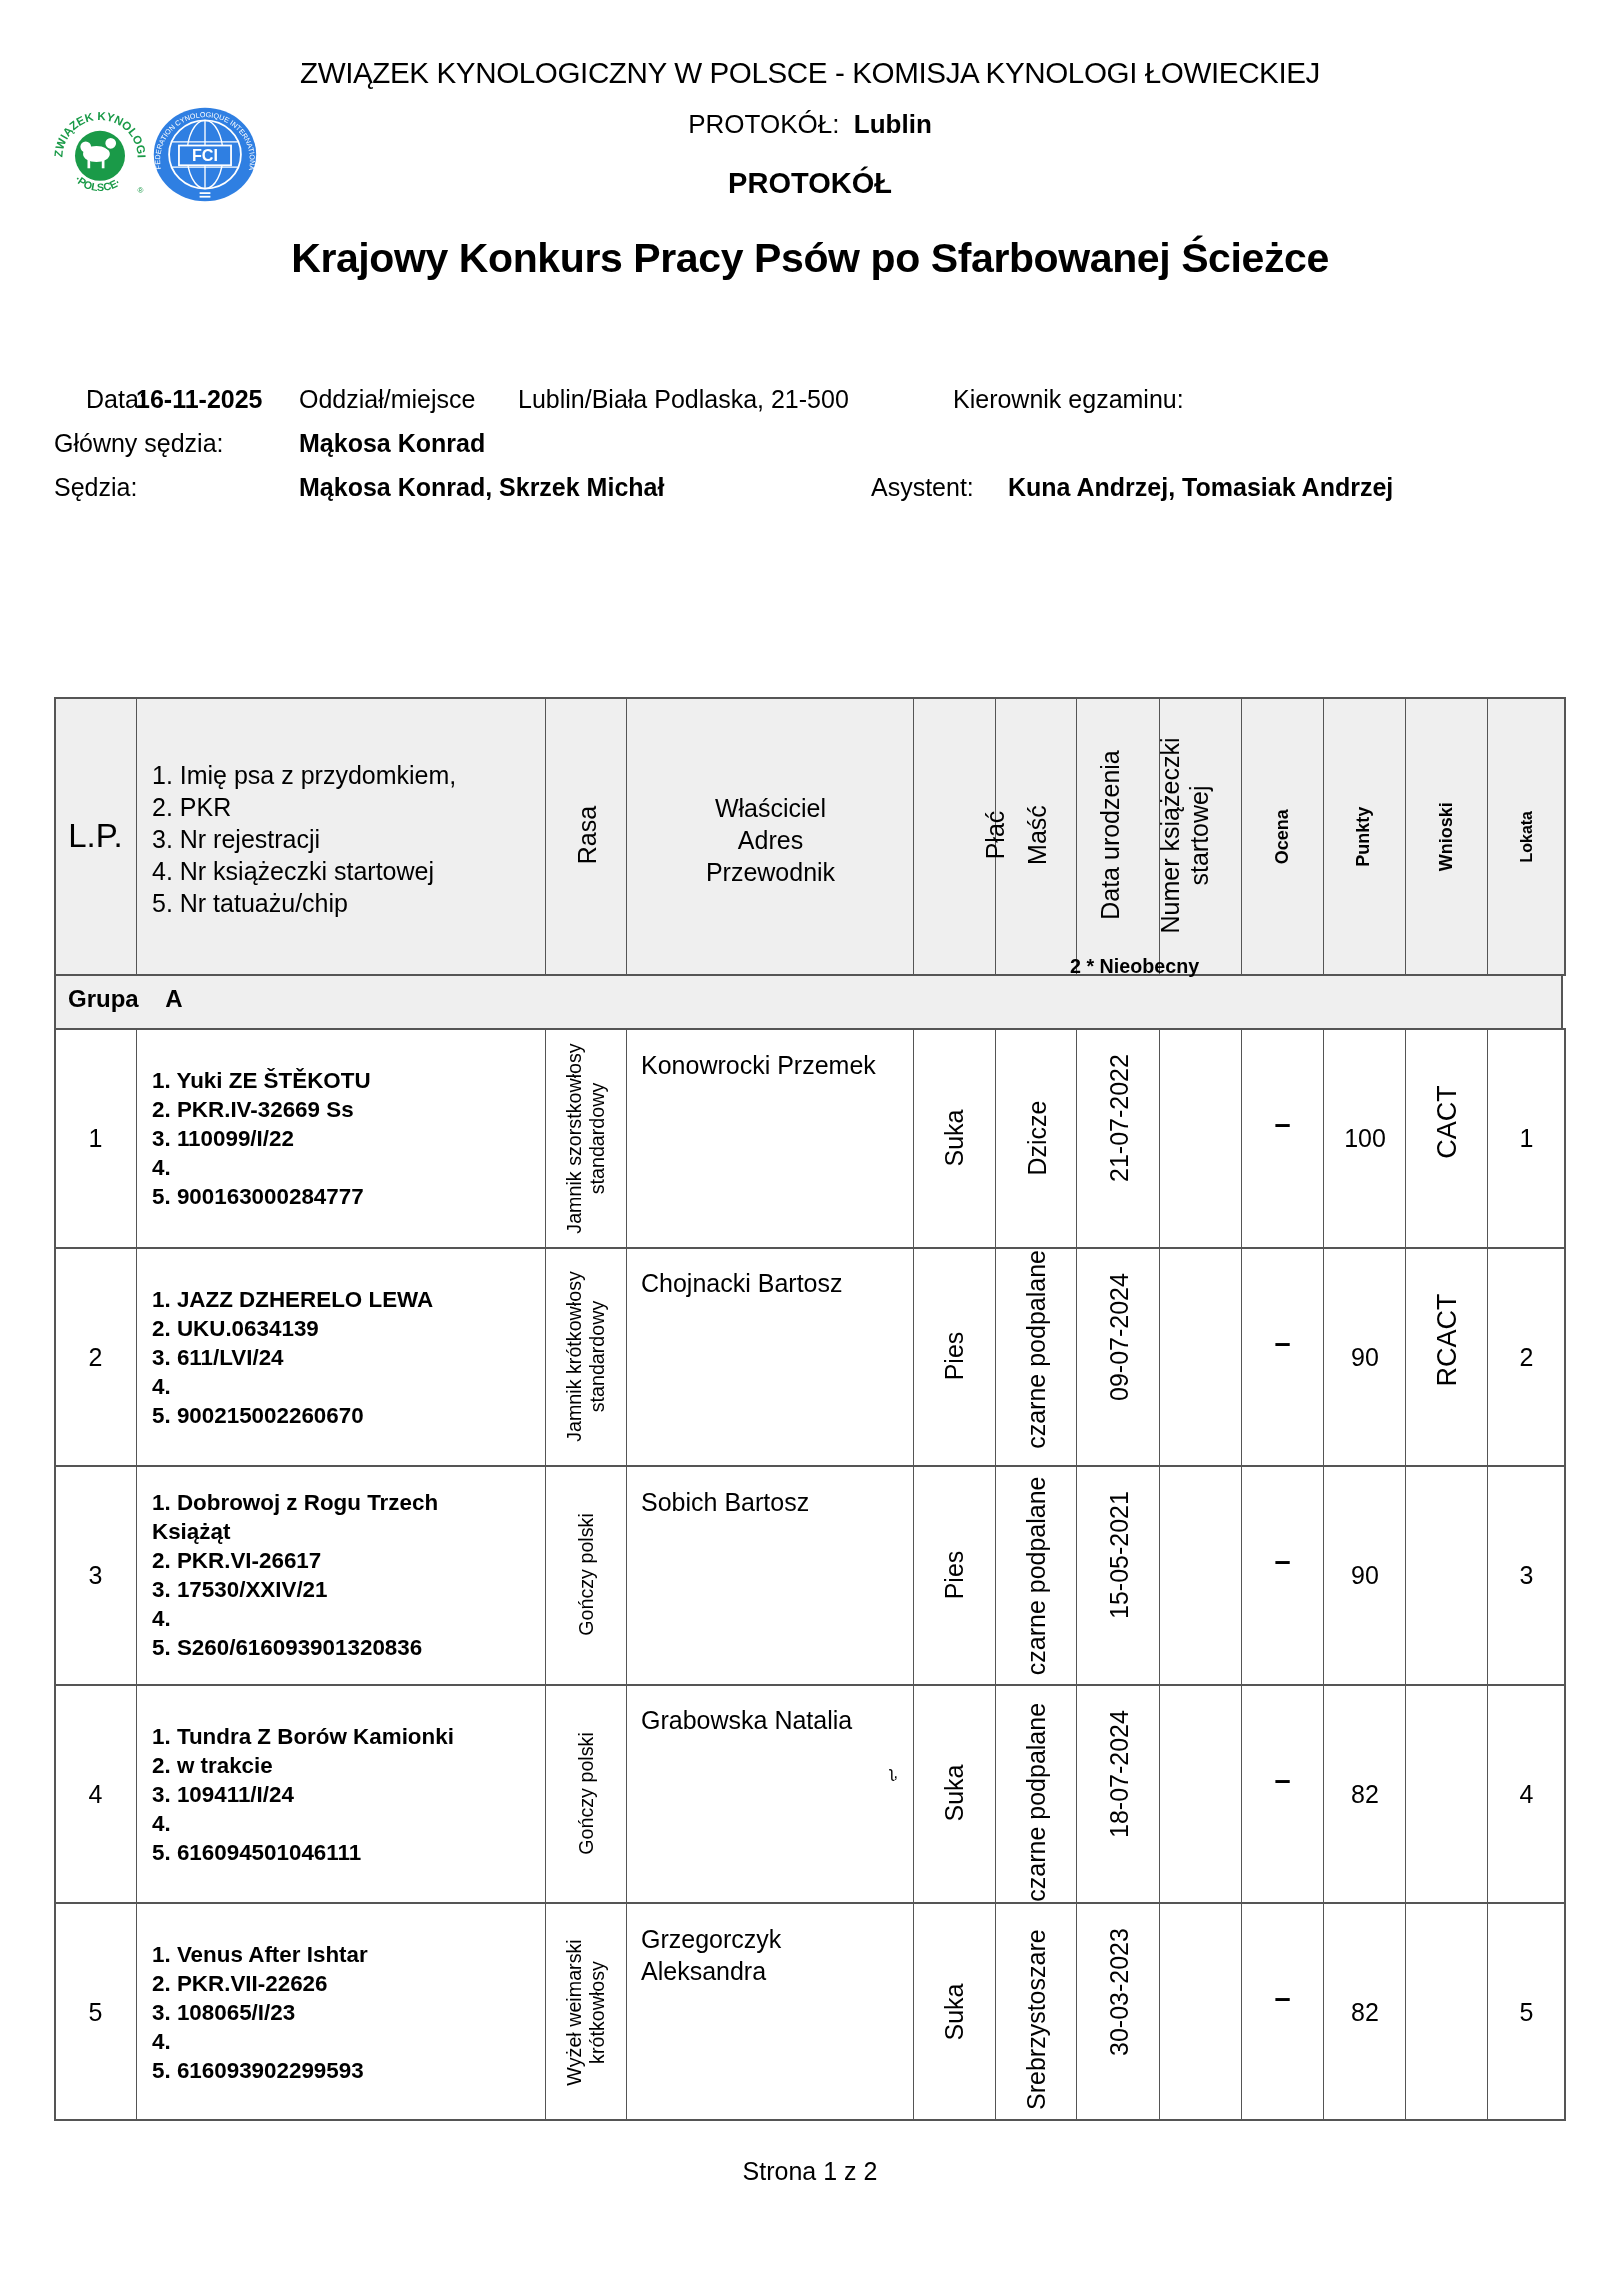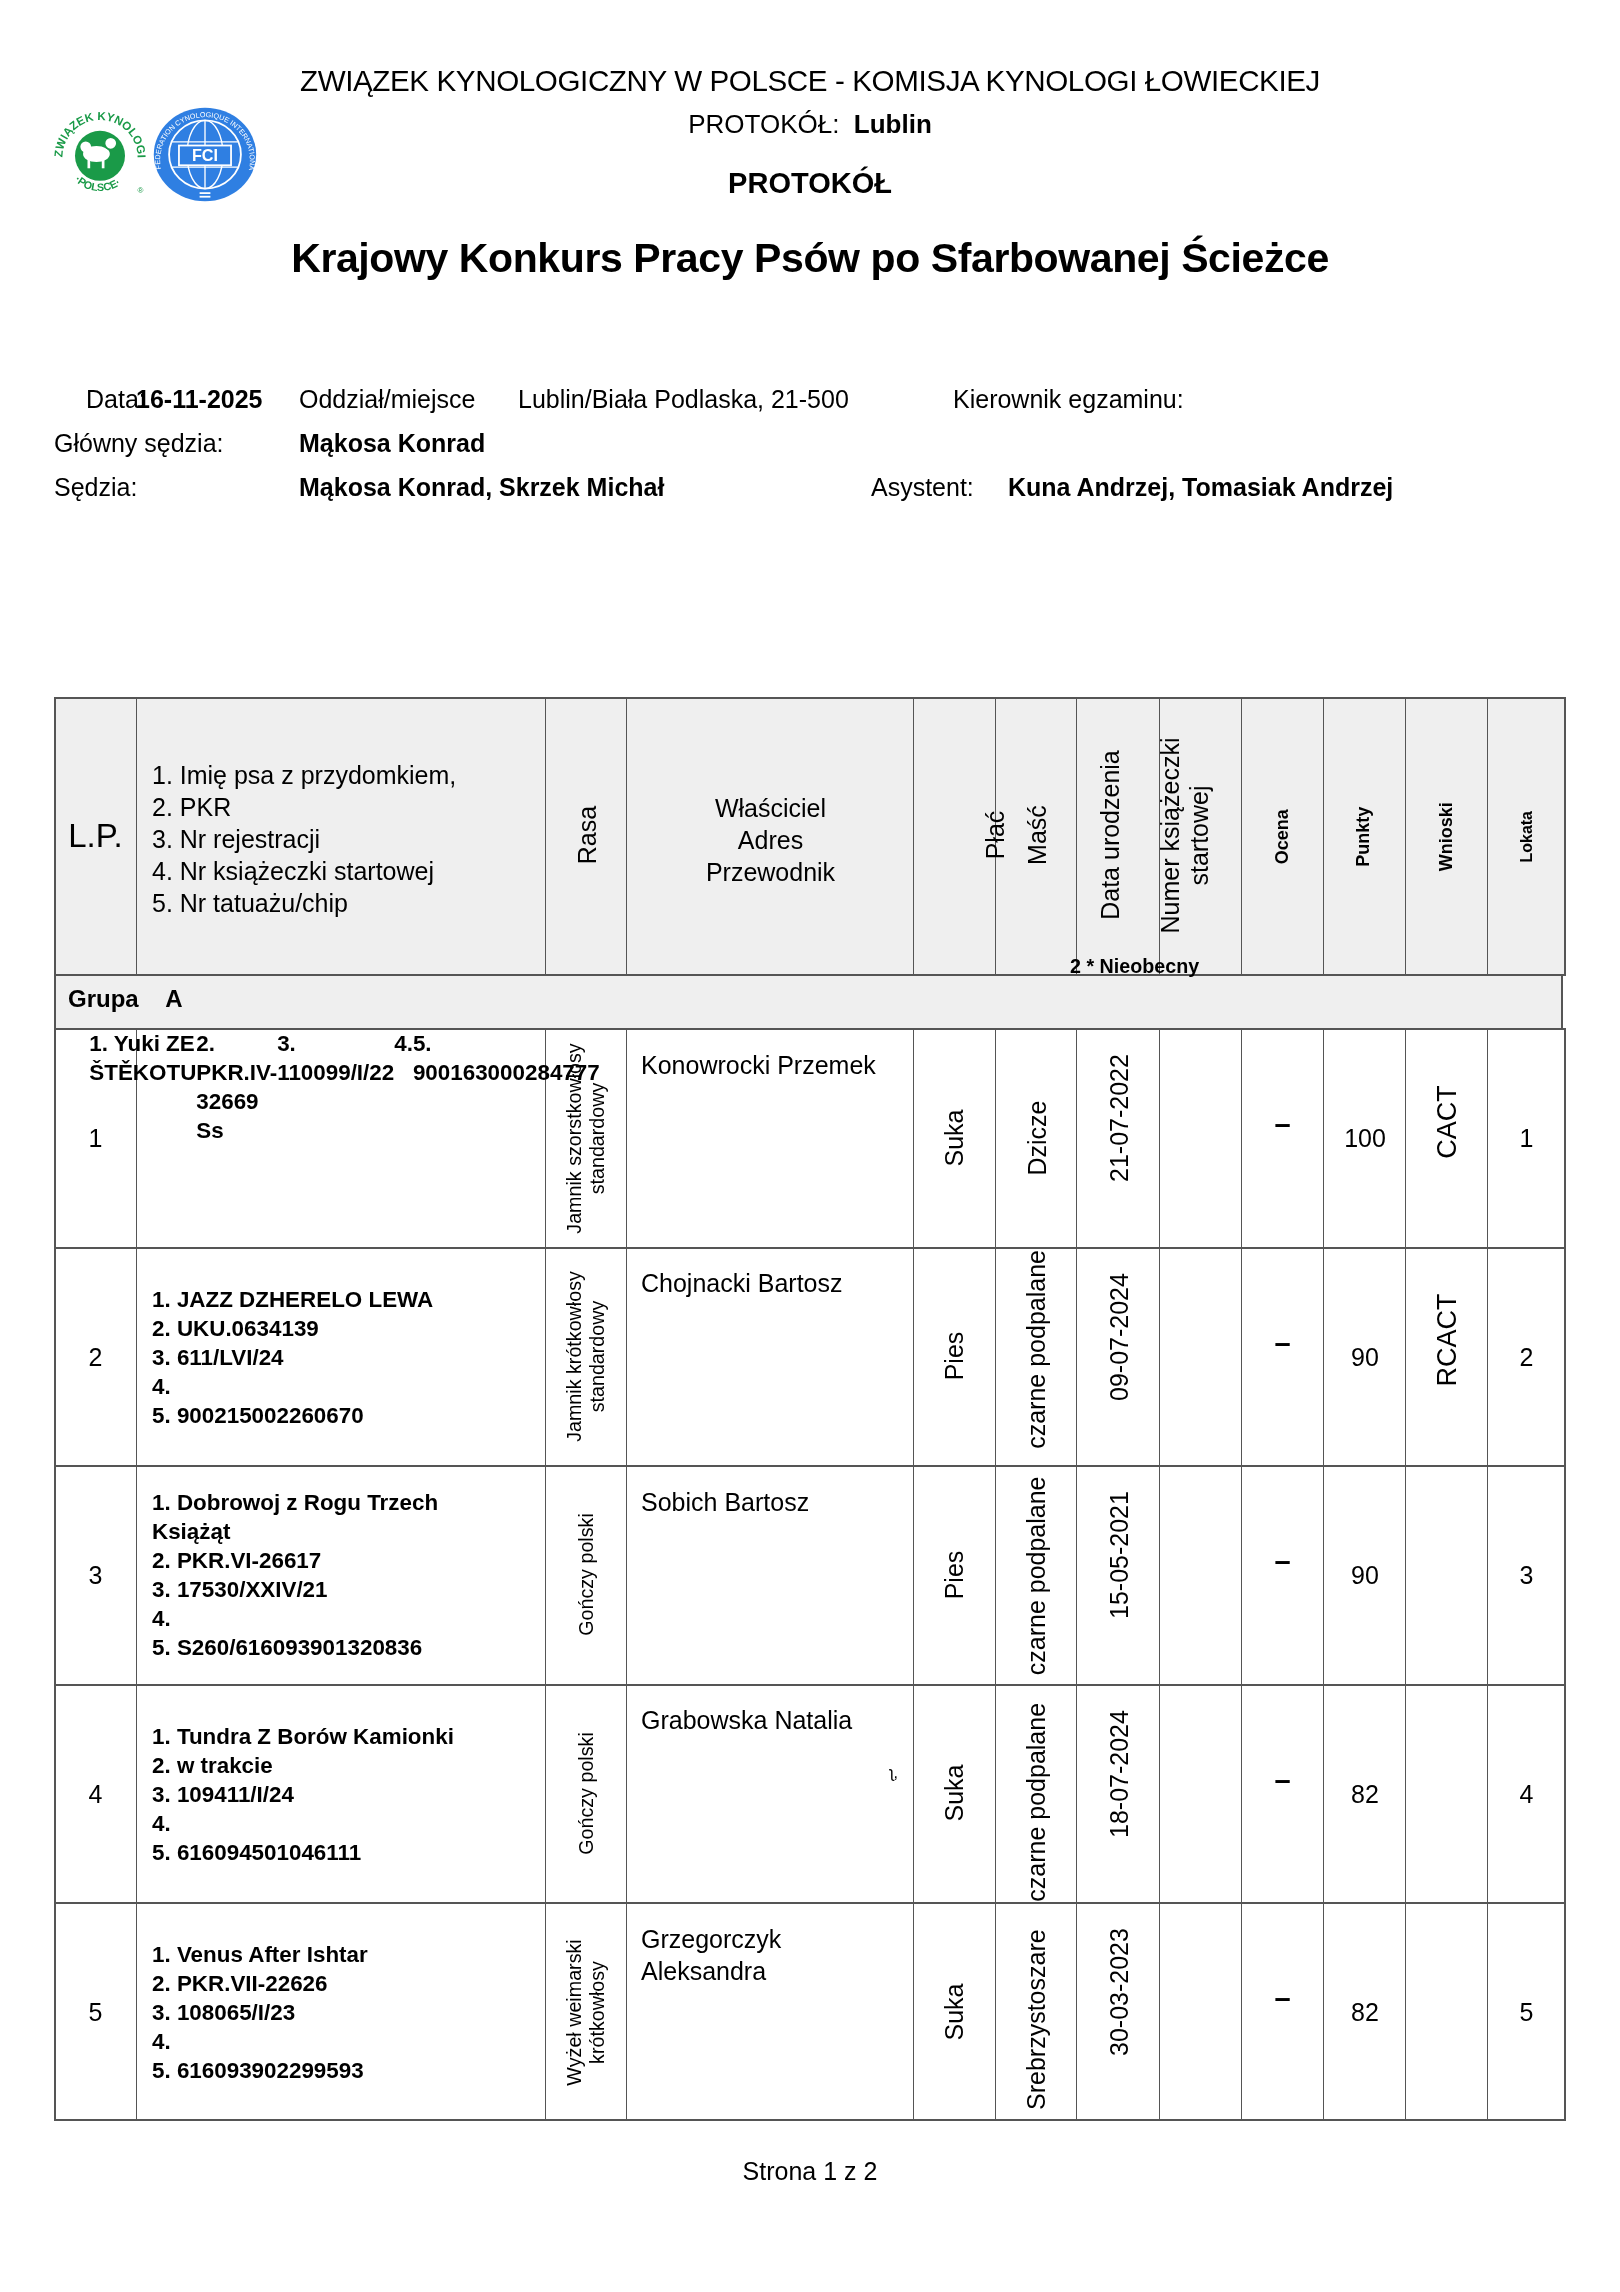"ZWIĄZEK KYNOLOGICZNY W POLSCE -" .hdr1 { margin-top: 8px -> none }
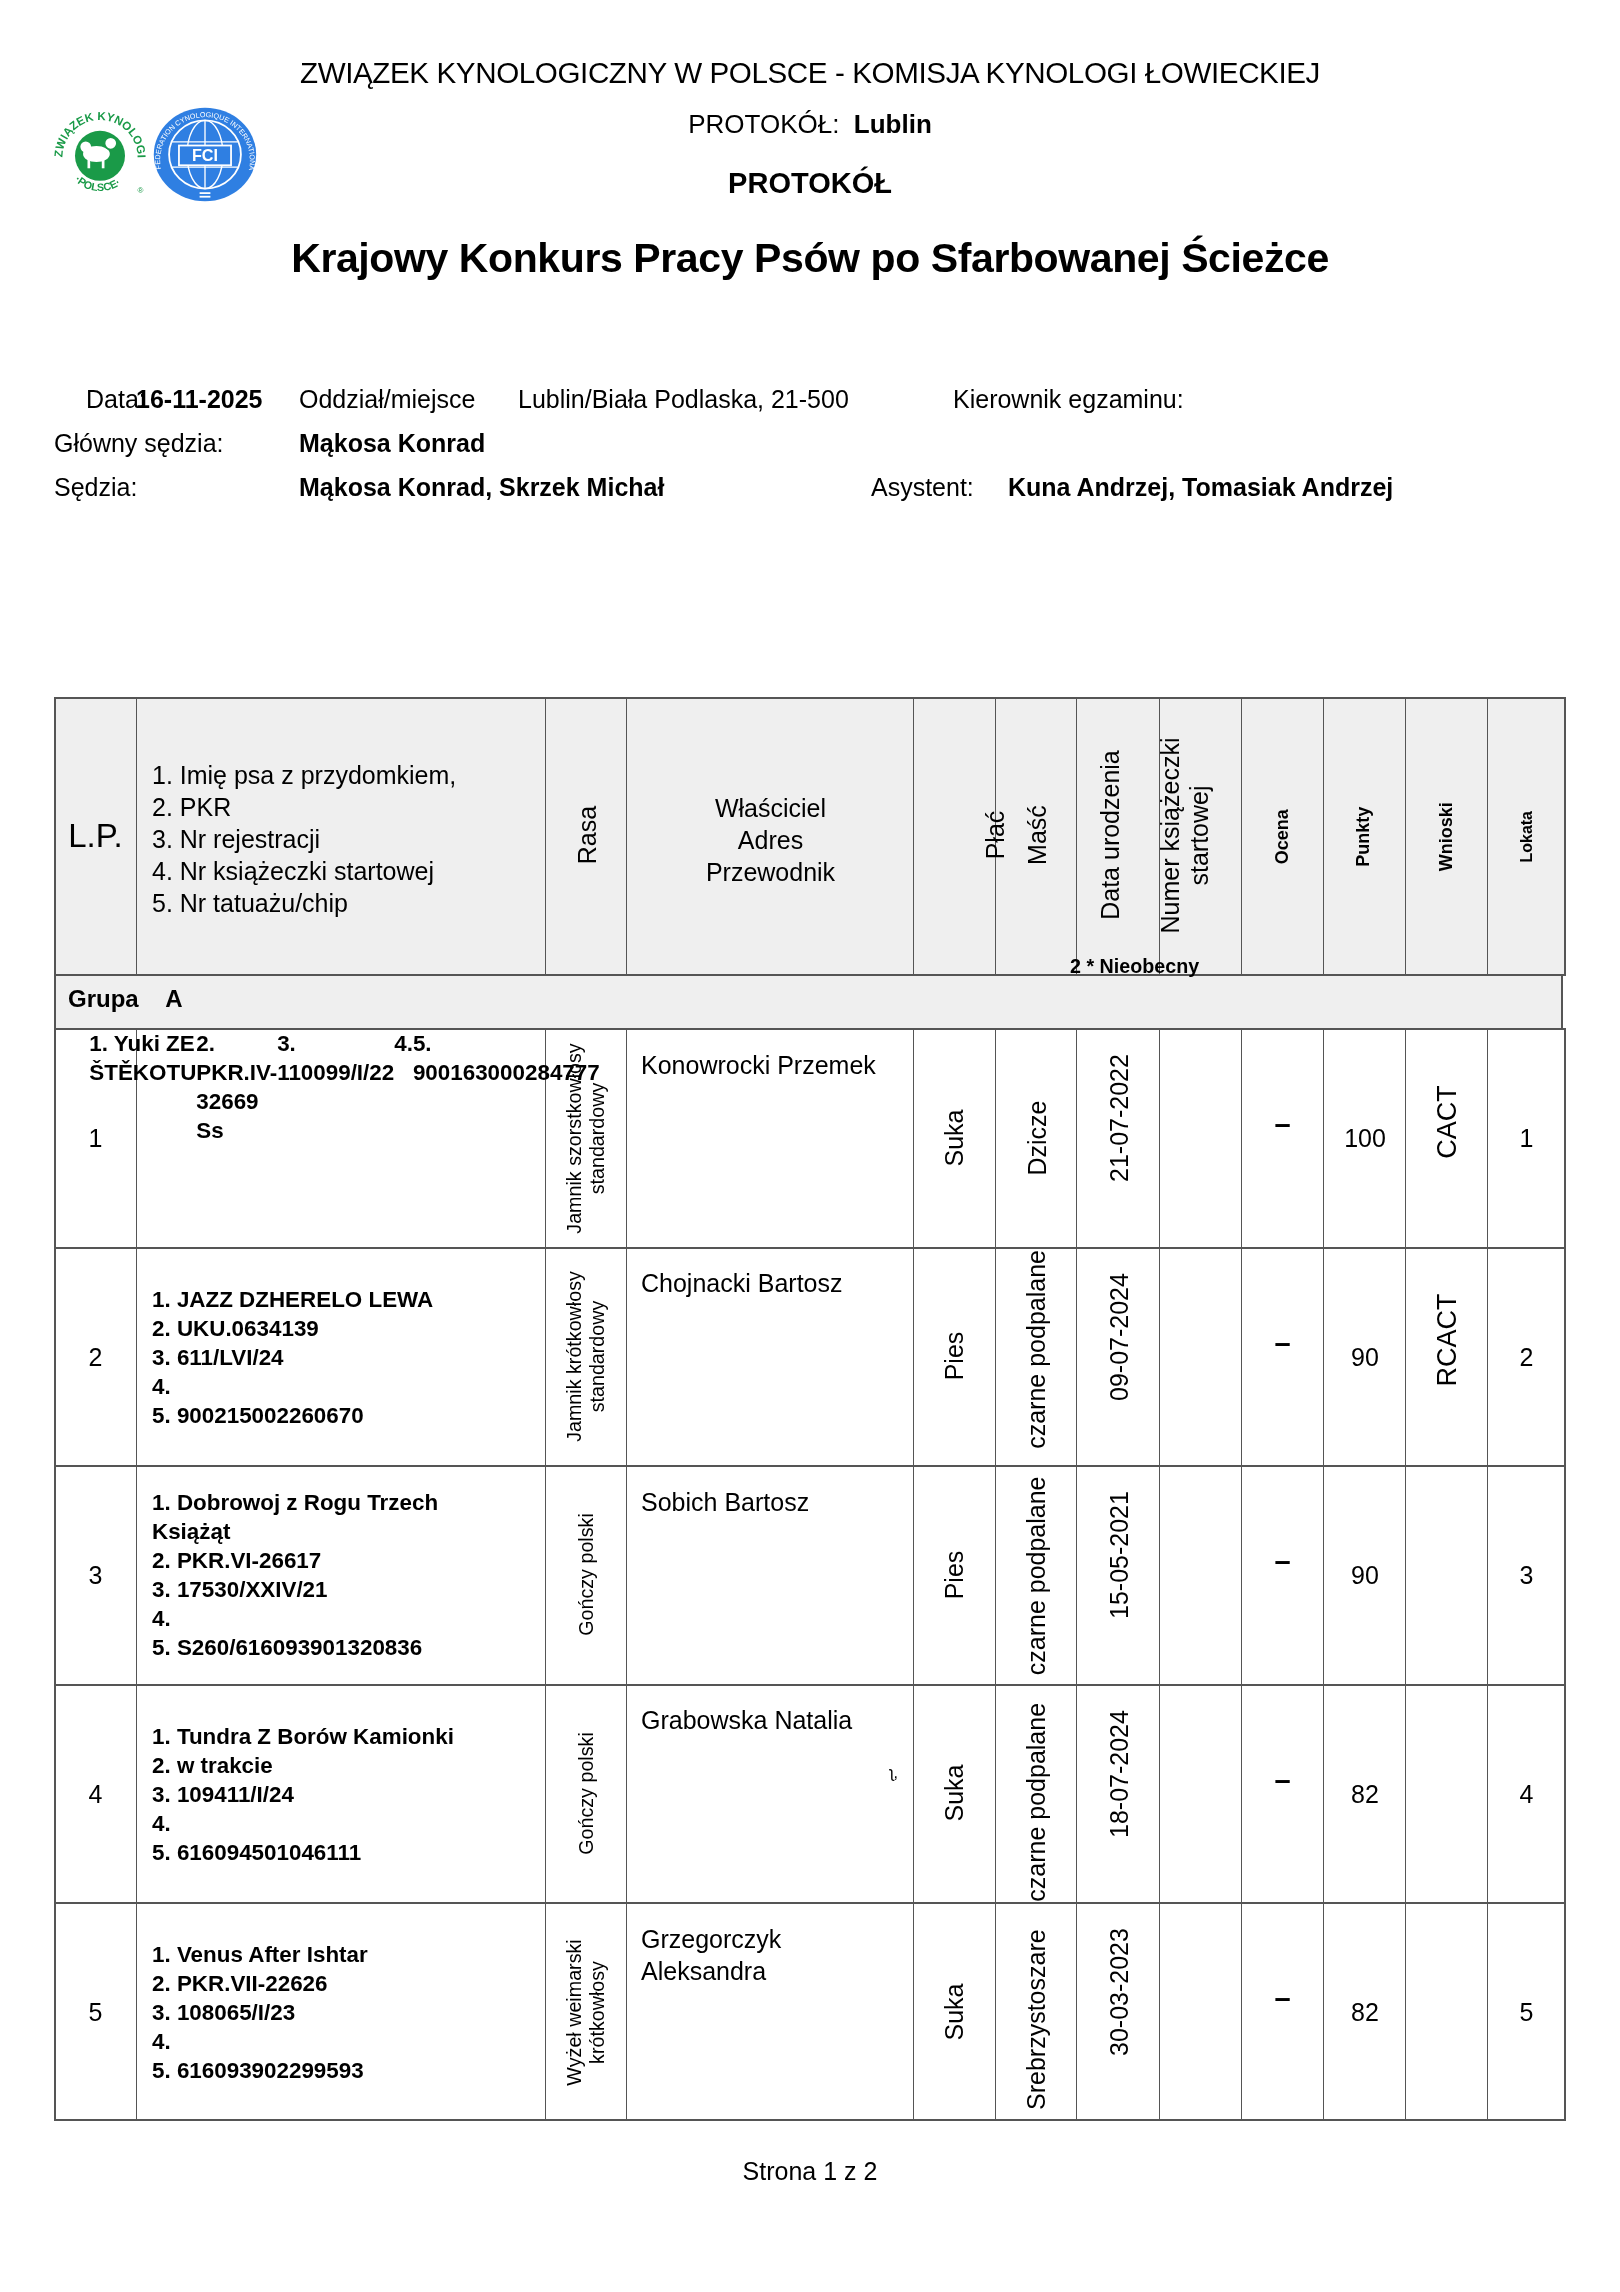"1. Yuki ZE ŠTĚKOTU" div.cell { flex-direction: row -> column }
